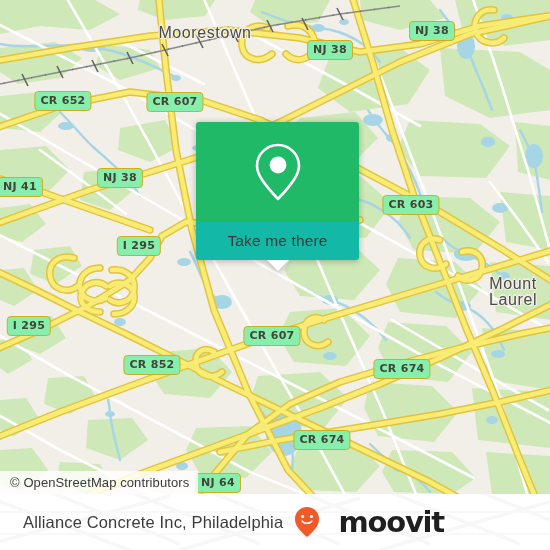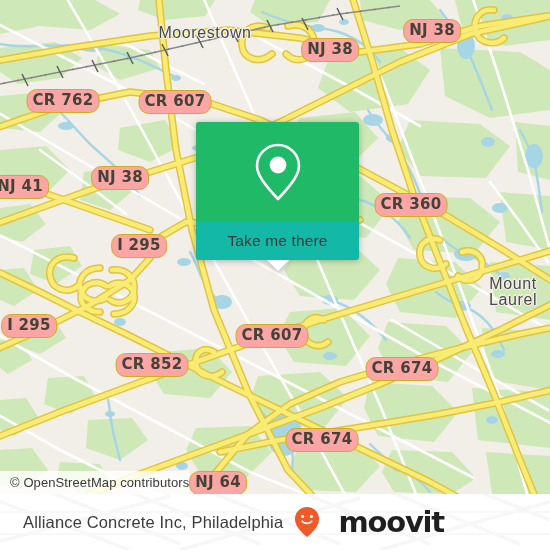"NJ 38" .shield { background: #fca5a5 -> #86efac; border-radius: 10px -> 4px; font-size: 15px -> 11px }
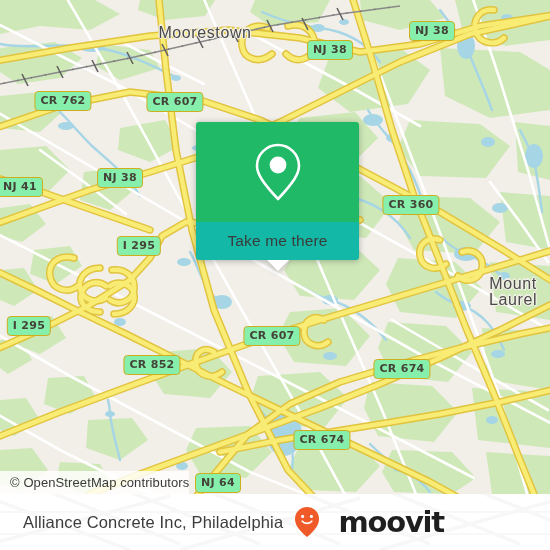"CR 762" div.shield { text: 762 -> 652 }
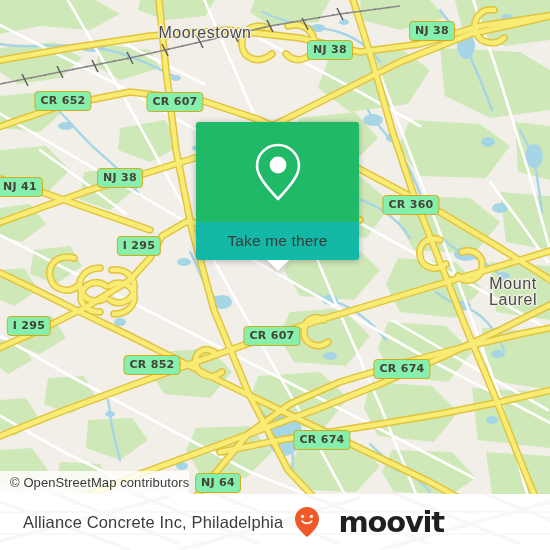"CR 360" div.shield { text: 360 -> 603 }
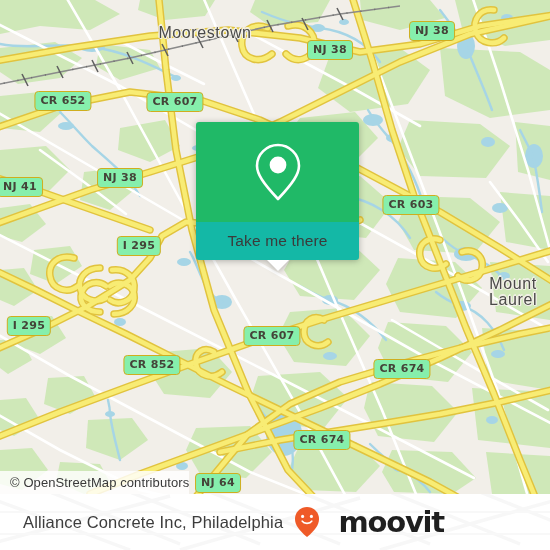"© OpenStreetMap contributors" #attrib { padding: 0 0 0 10px -> 0 9px 0 10px }
